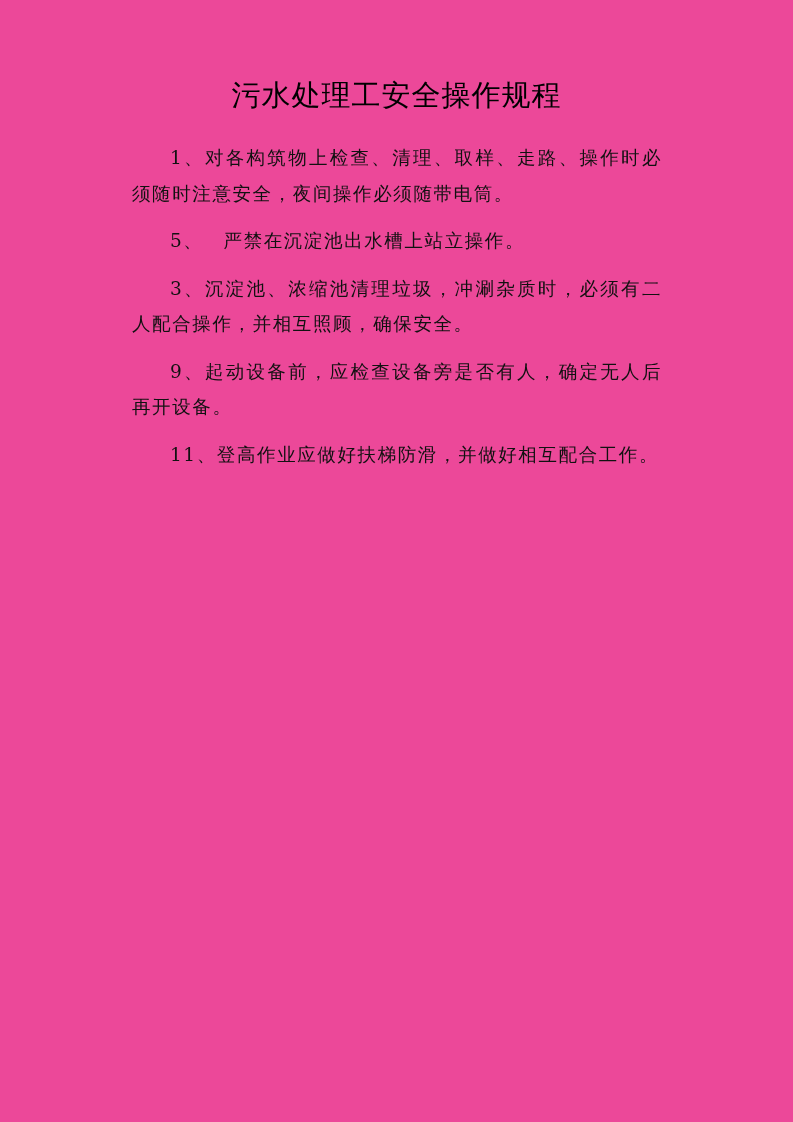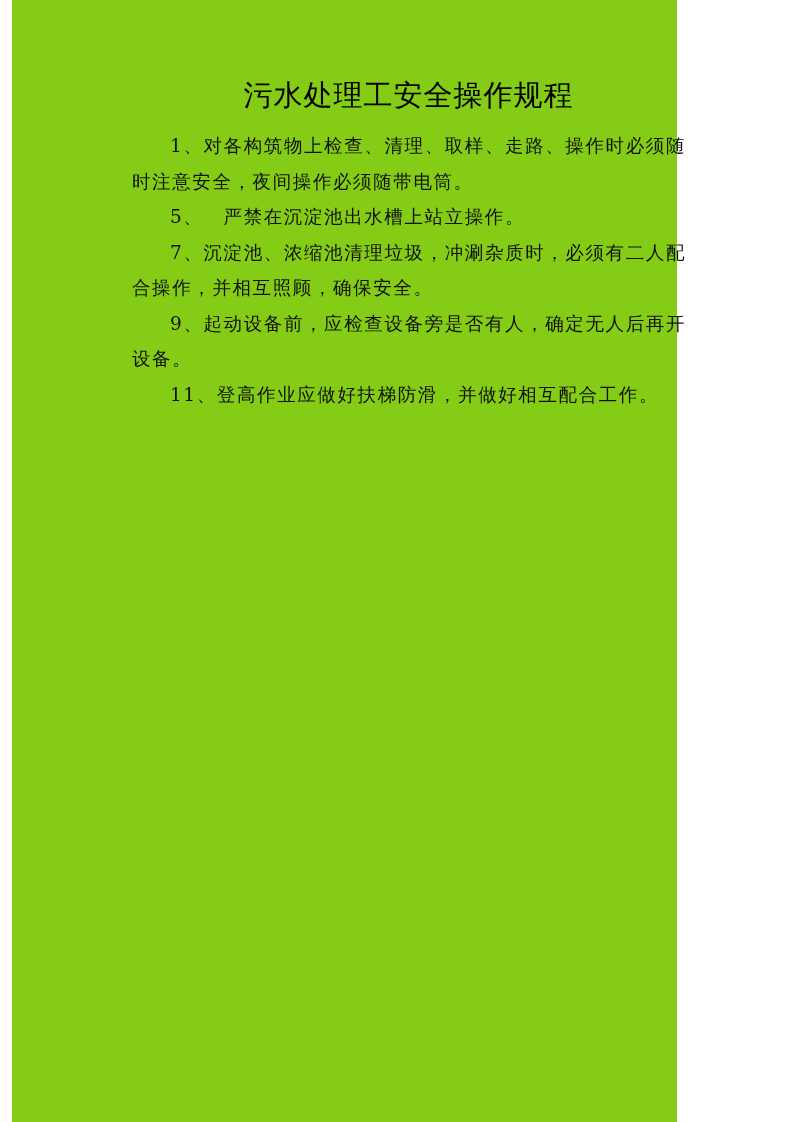"污水处理工安全操作规程" .page { background: #84cc16 -> #ec4899; left: 12px -> 0; width: 665px -> 793px }
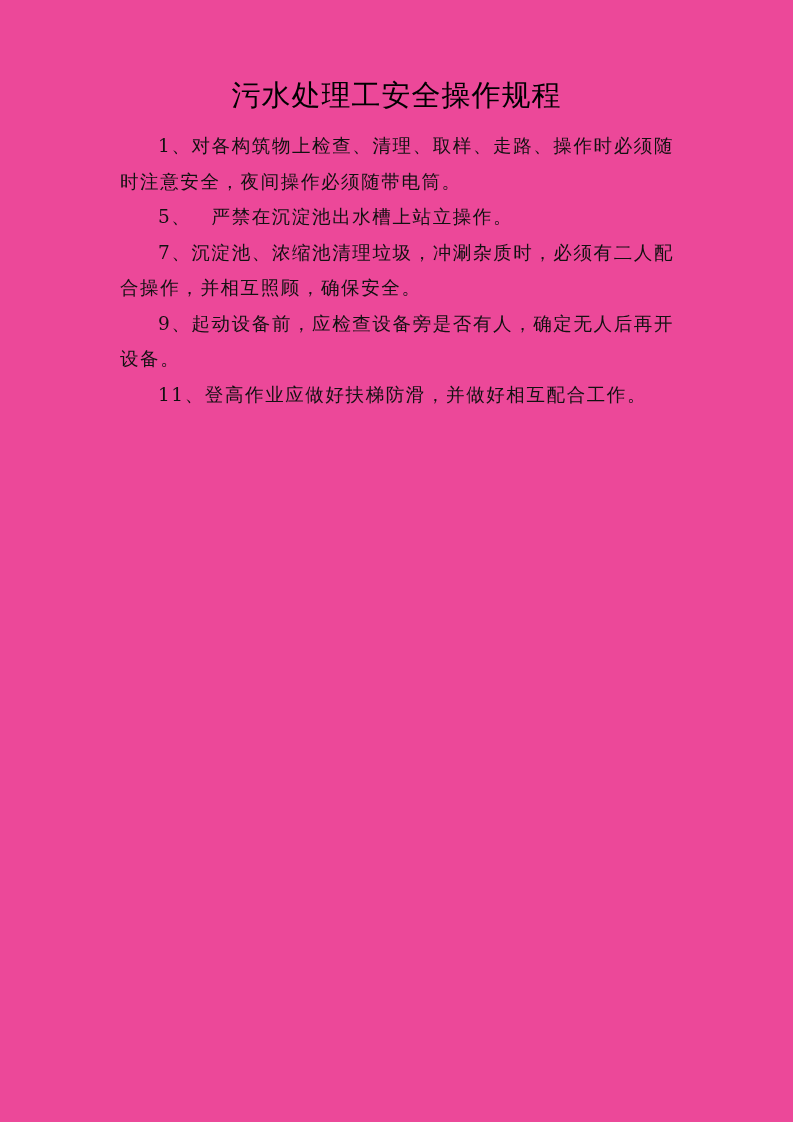"1、对各构筑物上检查、清理、取样、走路、操作时必须随时注意安全，夜间操作必须随带" .para { margin: 0 -> 12px }
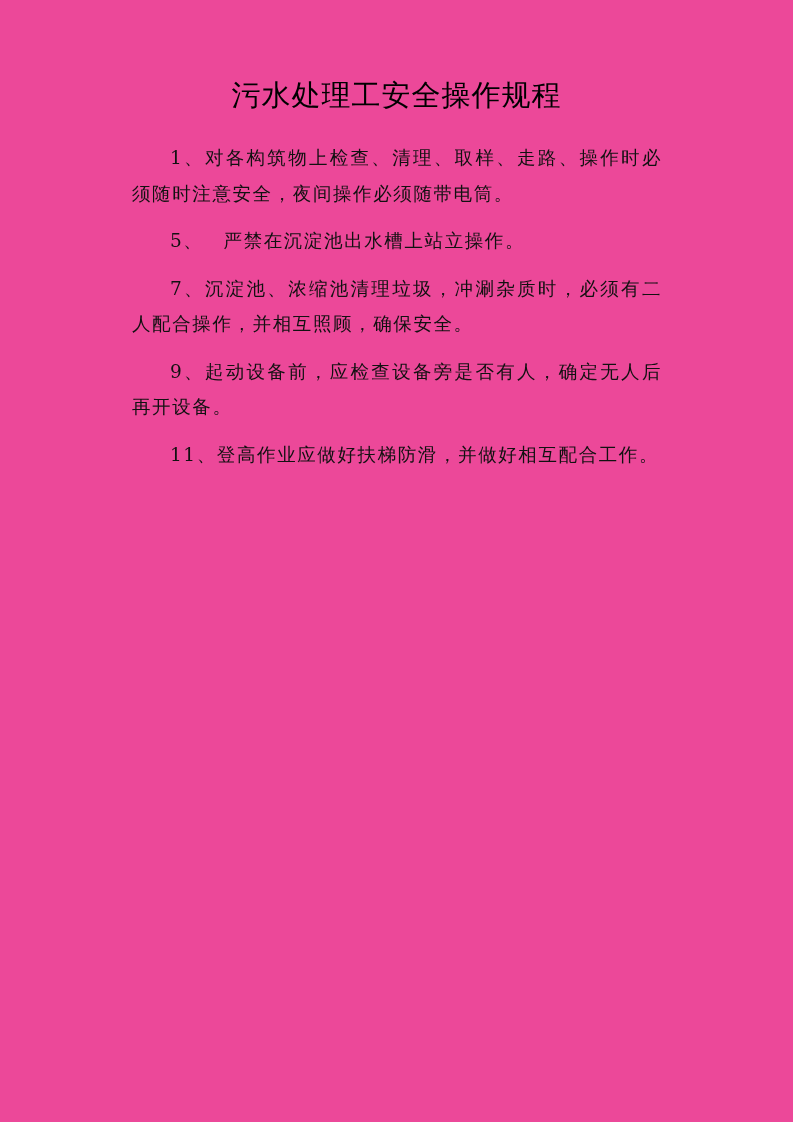"7、沉淀池、浓缩池清理垃圾，冲涮杂质时，必须有二人配合操作，并相互照顾，确保安全" p.para { text: 7 -> 3 }
